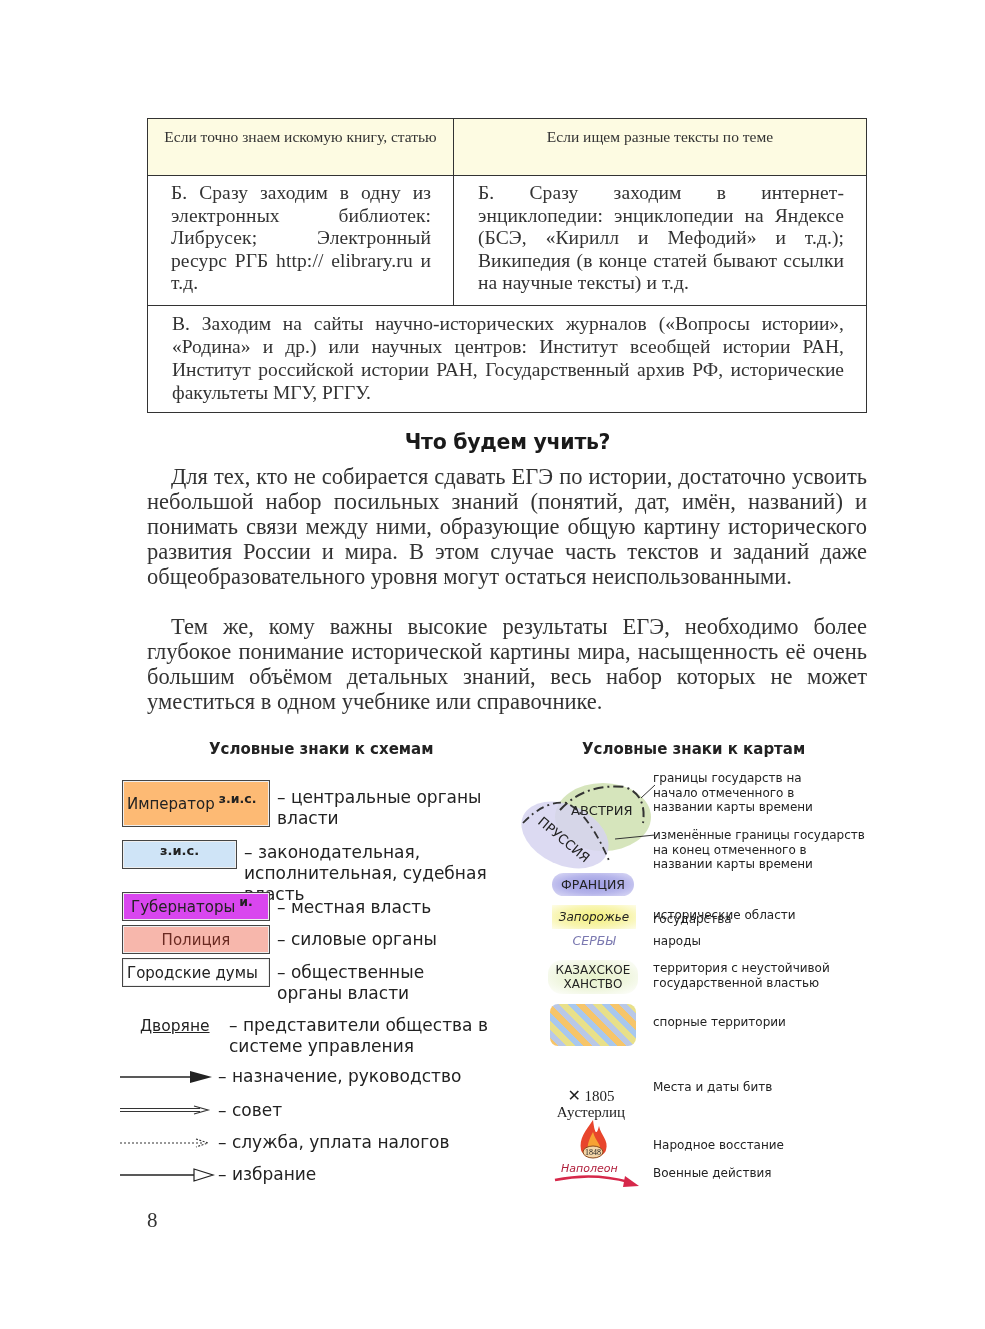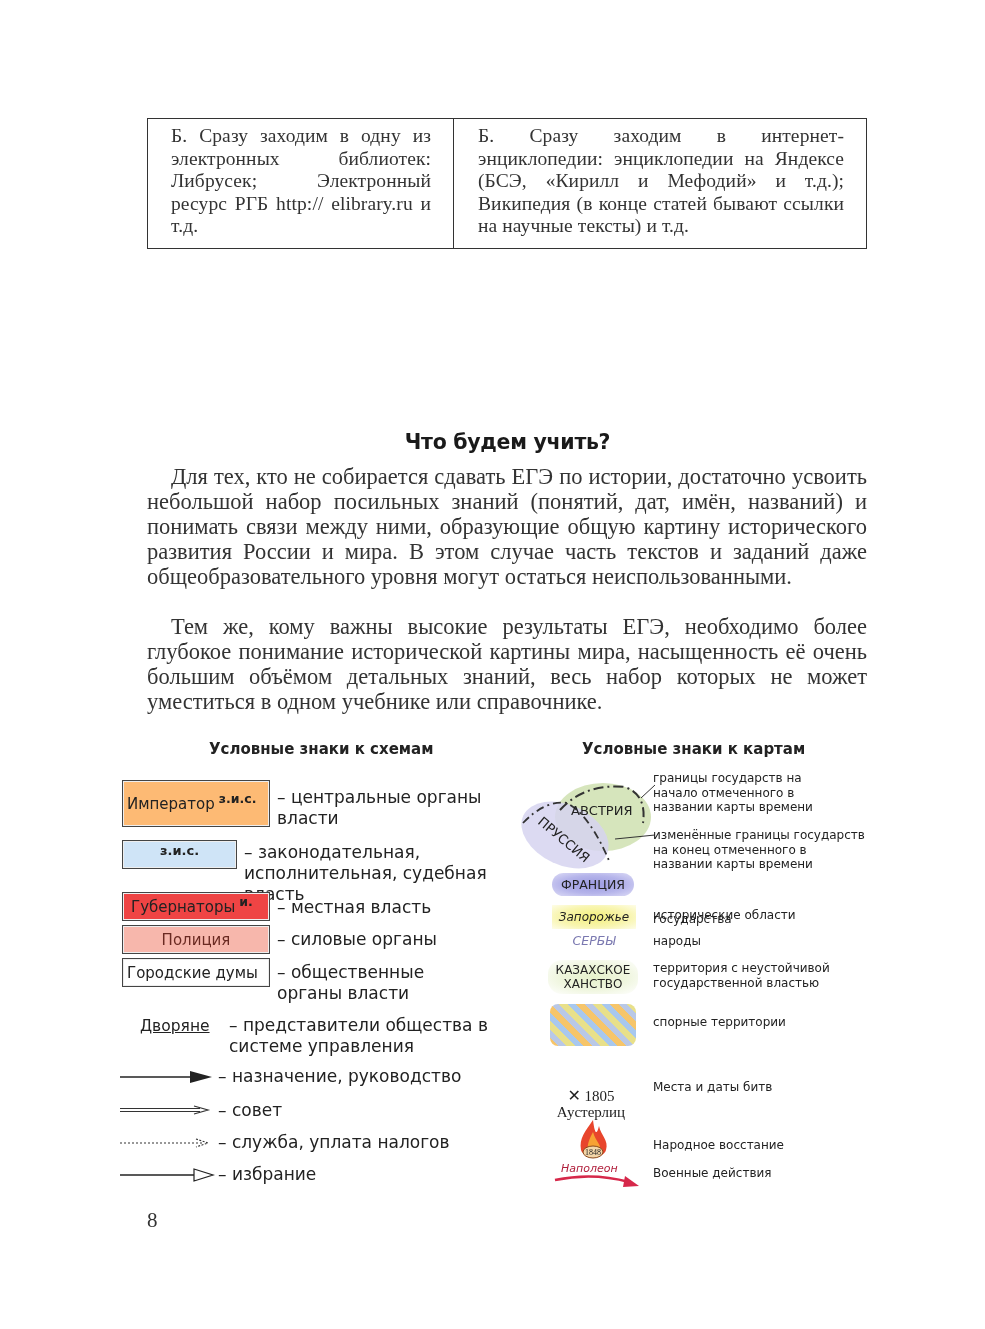"Если точно знаем искомую книгу," tr.hdr { html: none -> <tr> <td>Если точно знаем искомую книгу, статью</td> <td>Если ищем разные тексты по теме</td> </tr> }
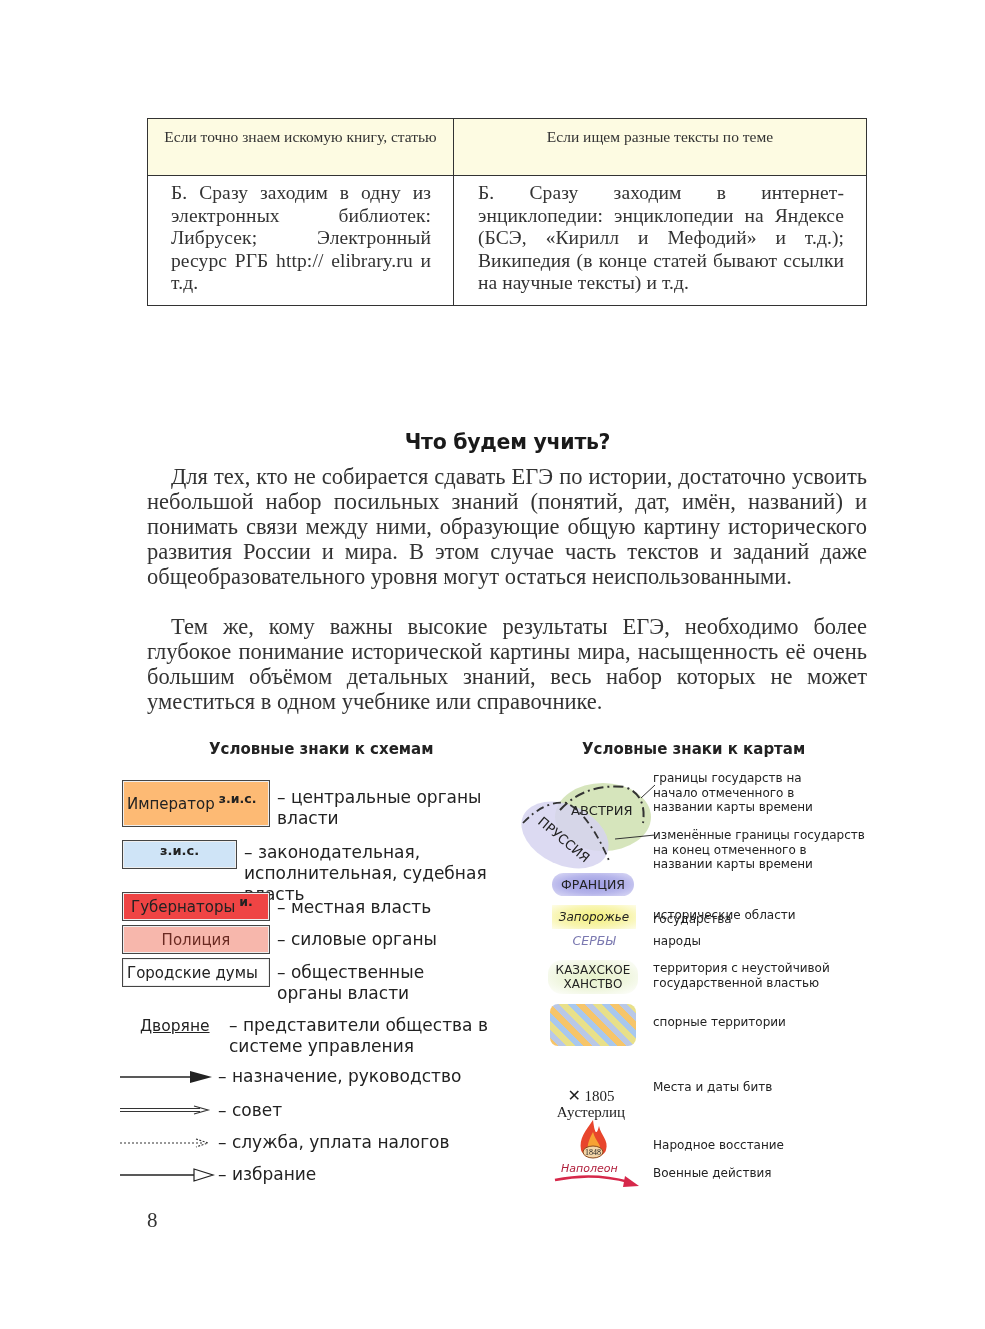"В. Заходим на сайты научно-исторических" tr.full { html: none -> <tr> <td>В. Заходим на сайты научно-исторических журналов («Вопросы истории», «Родина» и др.) или научных центров: Институт всеобщей истории РАН, Институт российской истории РАН, Государственный архив РФ, исторические факультеты МГУ, РГГУ.</td> </tr> }
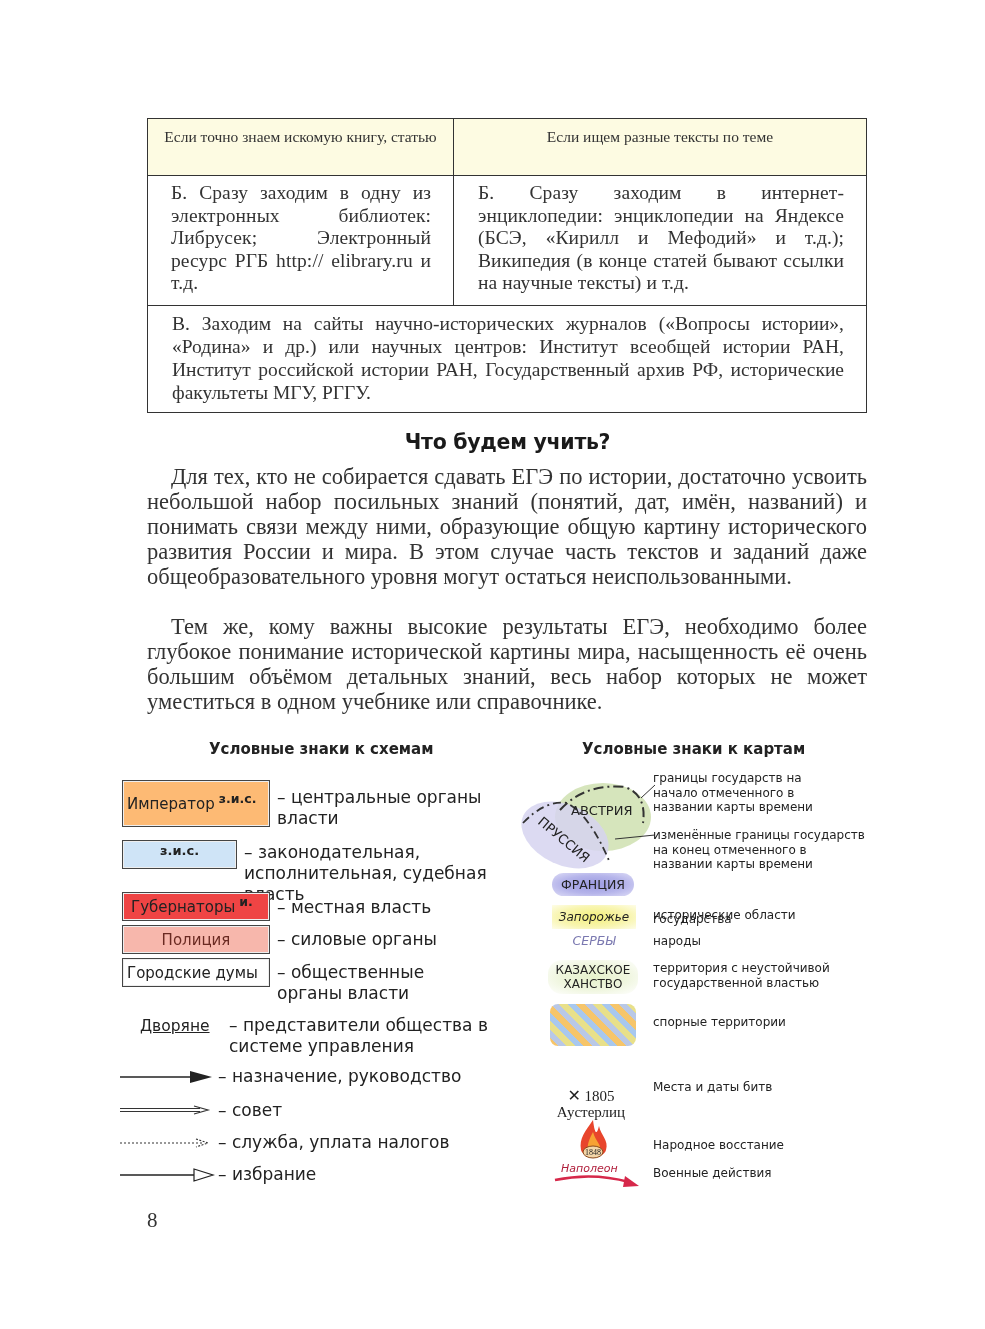"Губернаторы" .b-gub { background: #ef4444 -> #d946ef }
